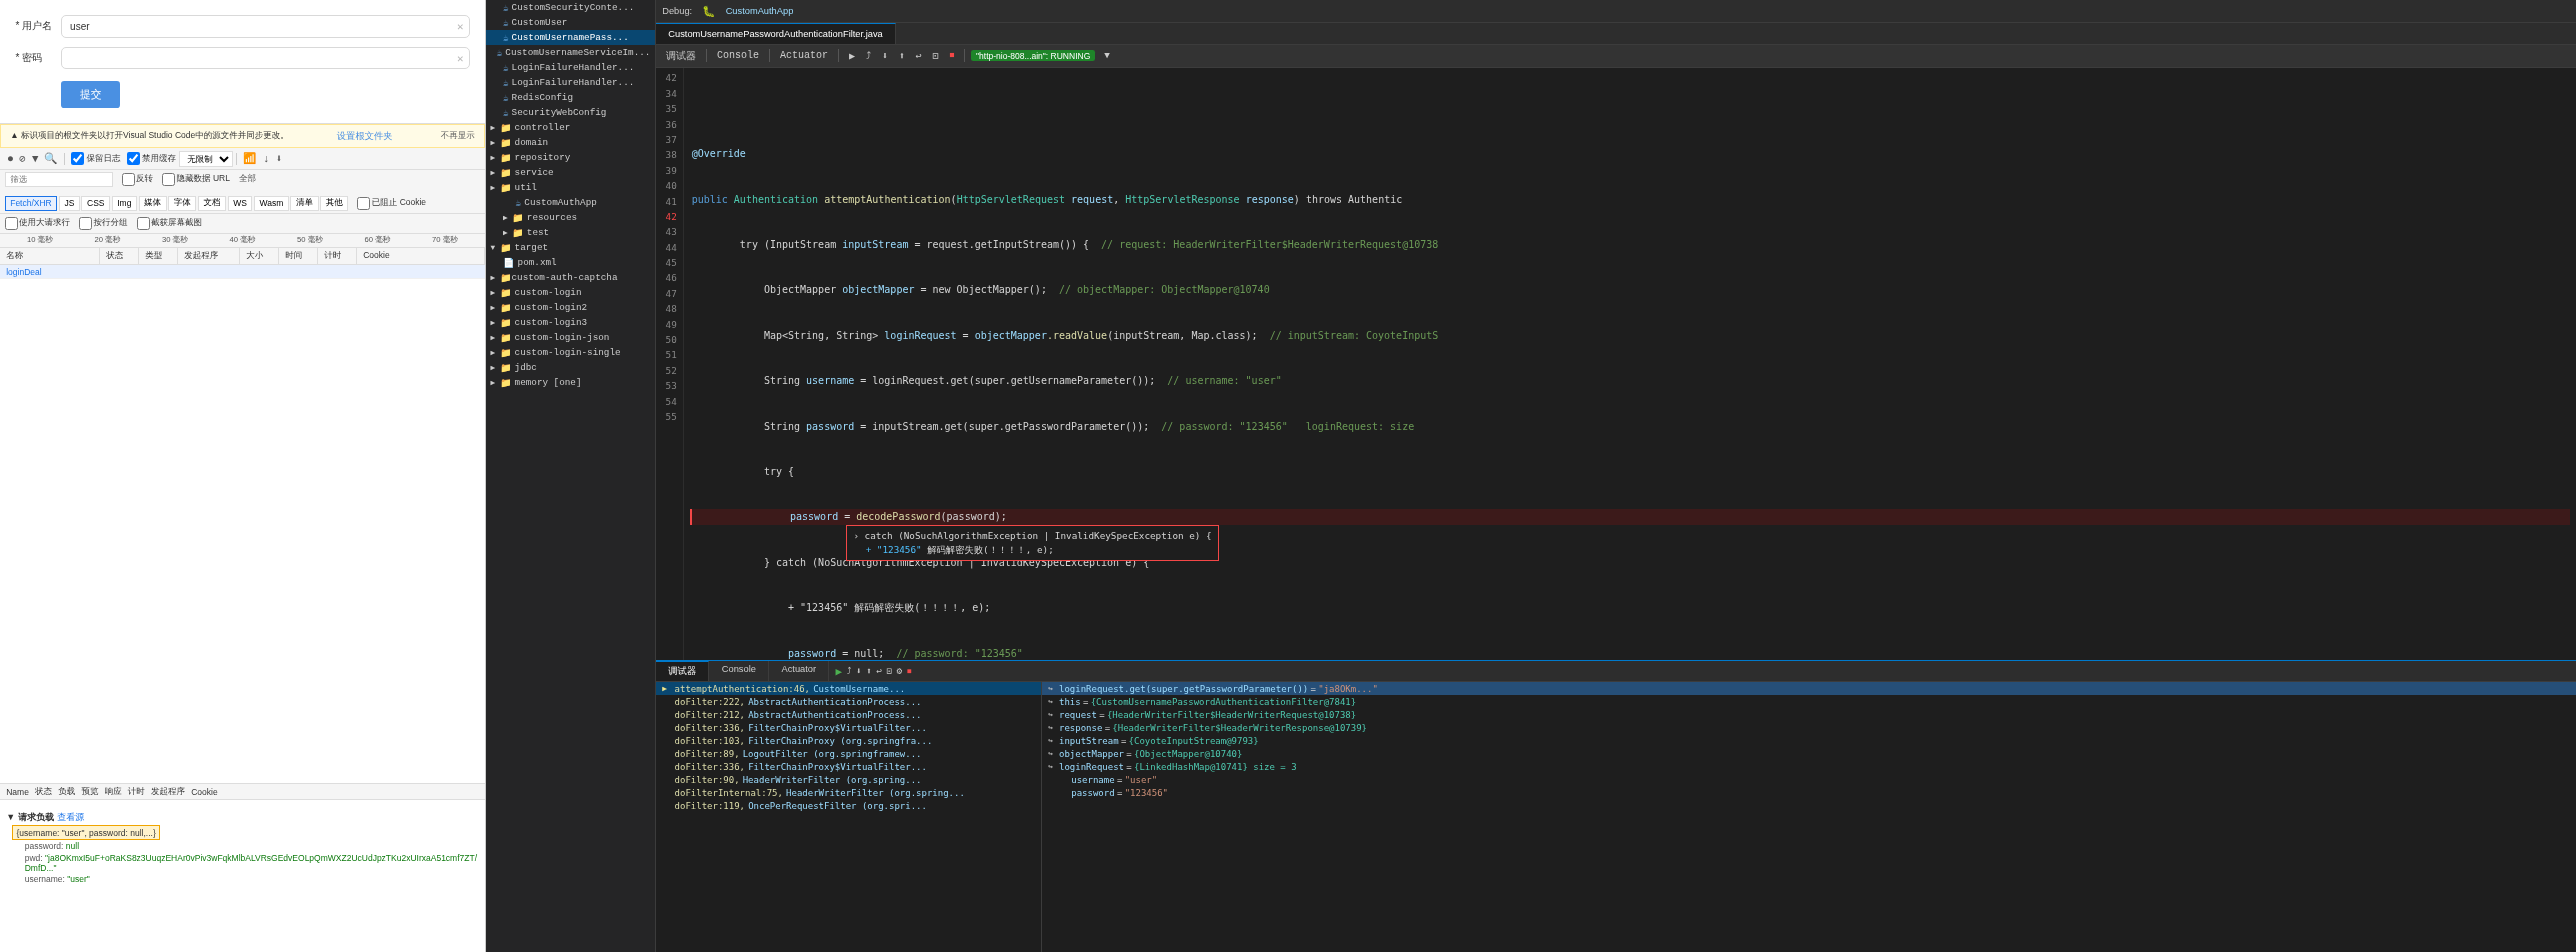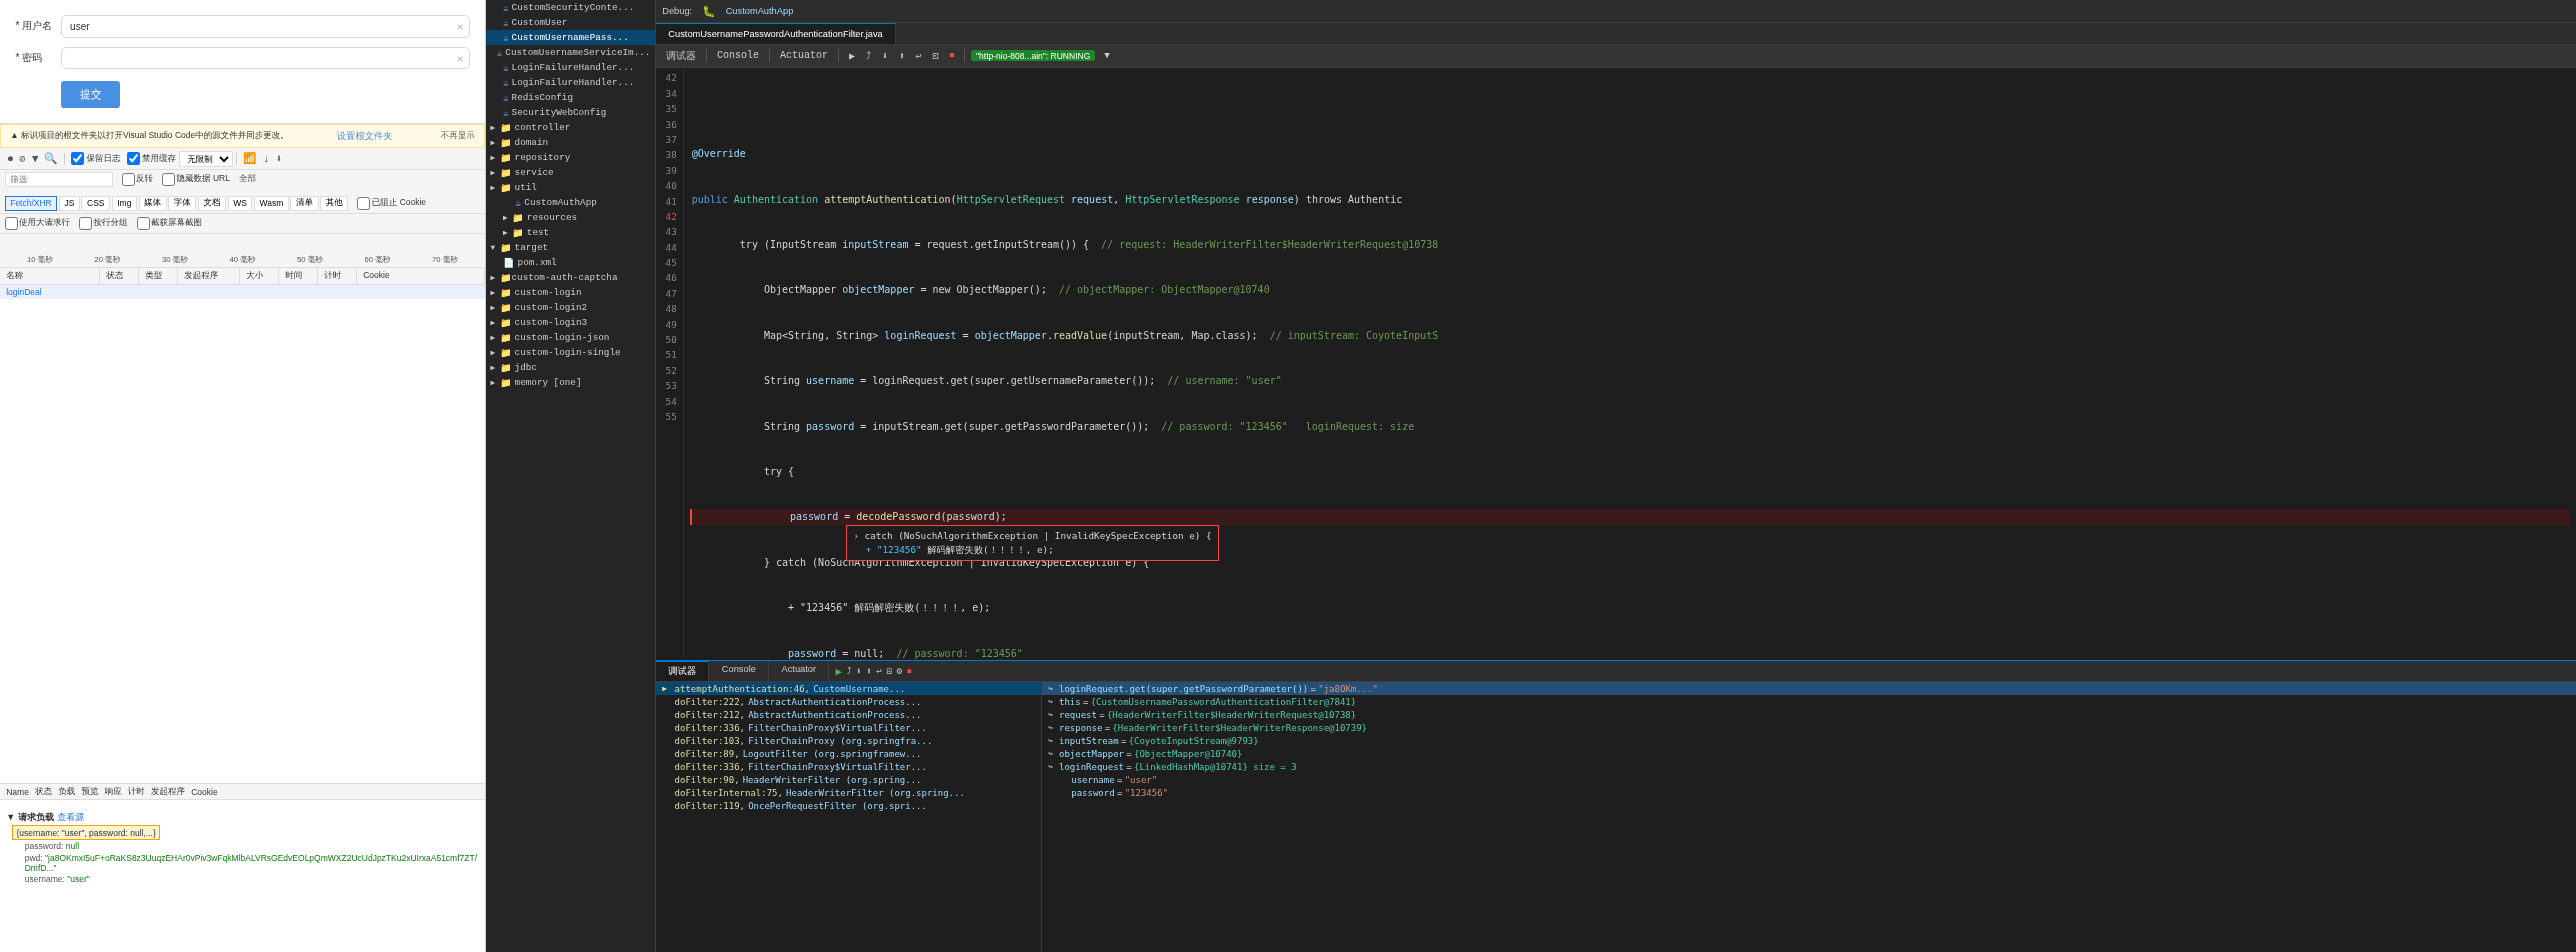"10 毫秒" .timescale-item { margin-top: 20px -> none }
